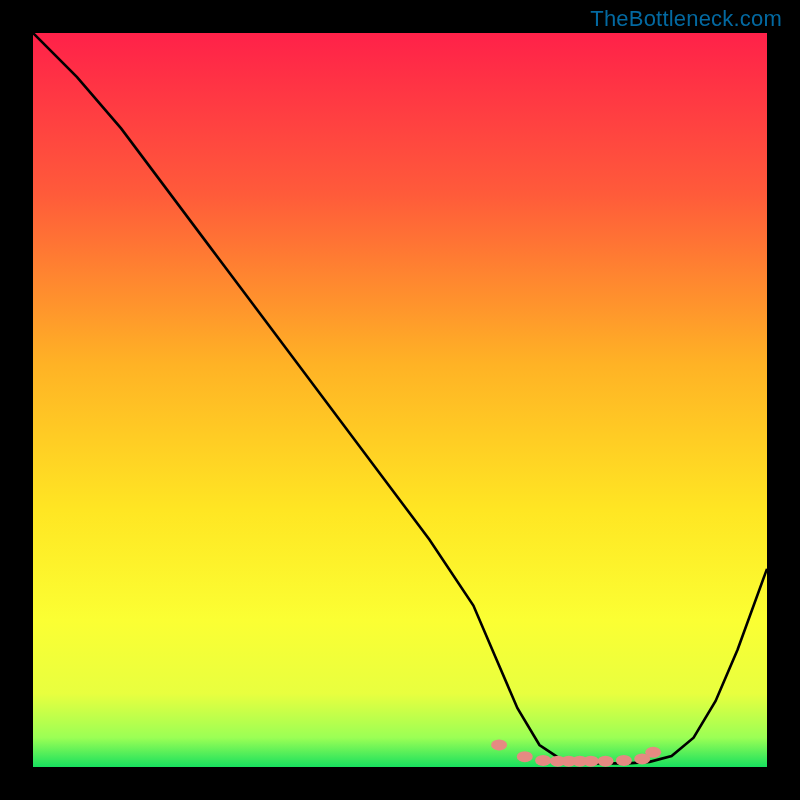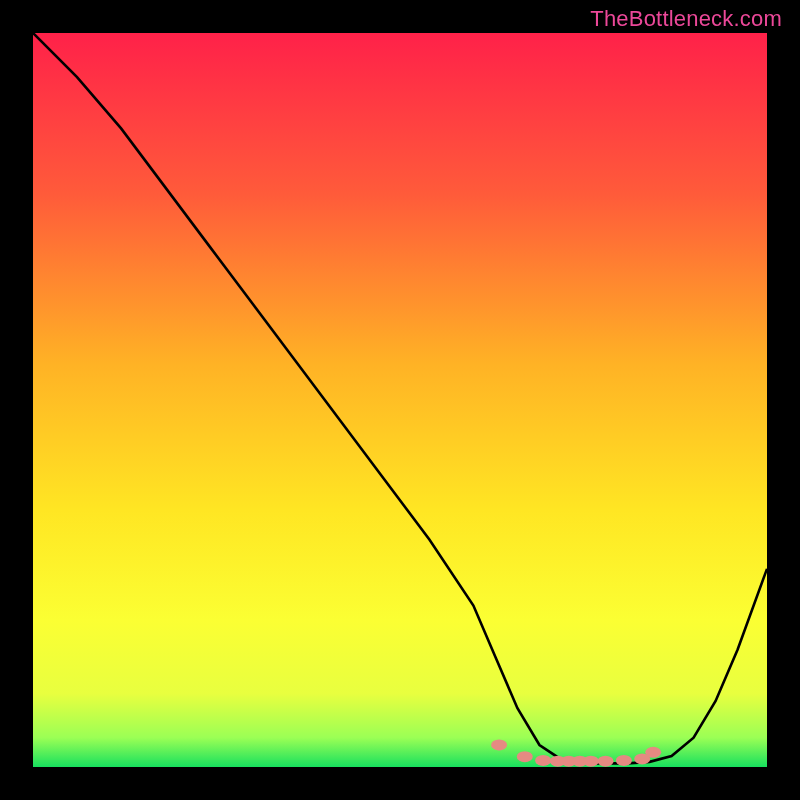"TheBottleneck.com" .watermark { color: #ec4899 -> #0369a1 }
